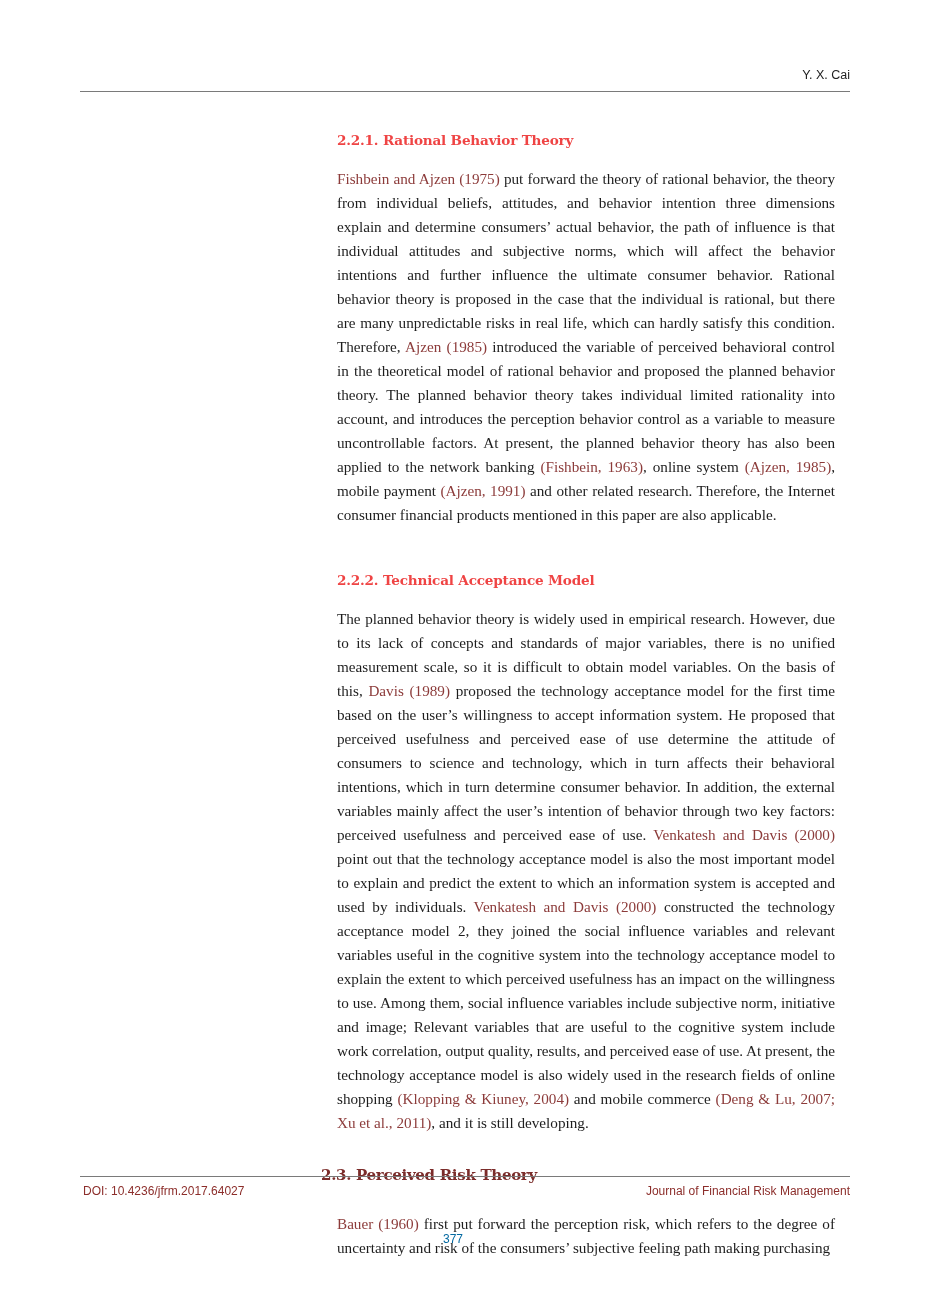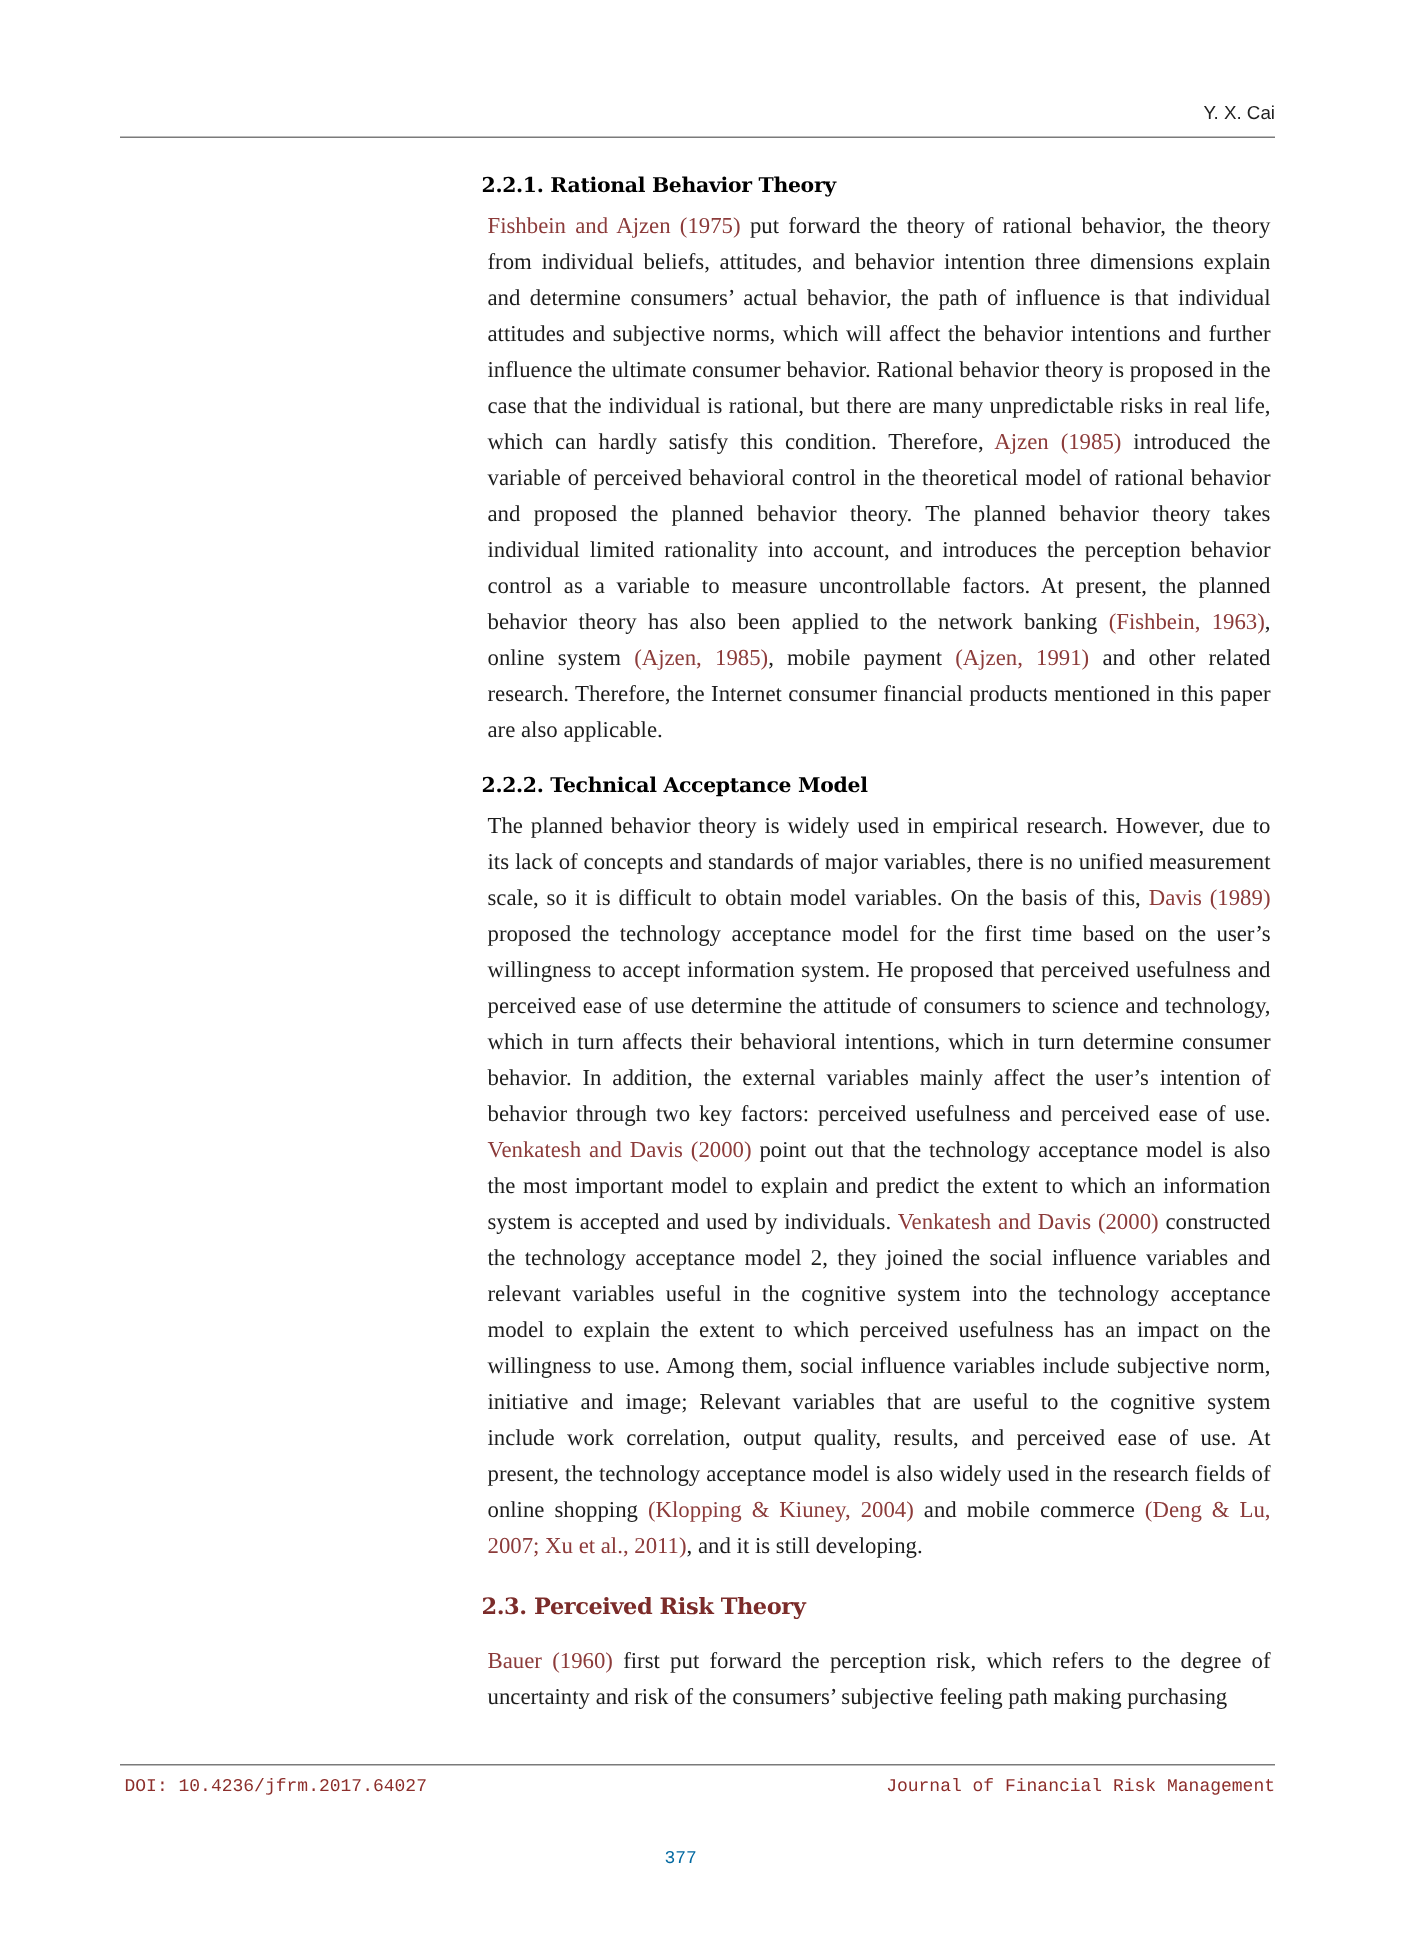"2.2.1. Rational Behavior Theory" .h3 { color: #000000 -> #ef4444; margin: 0 -> 16px }
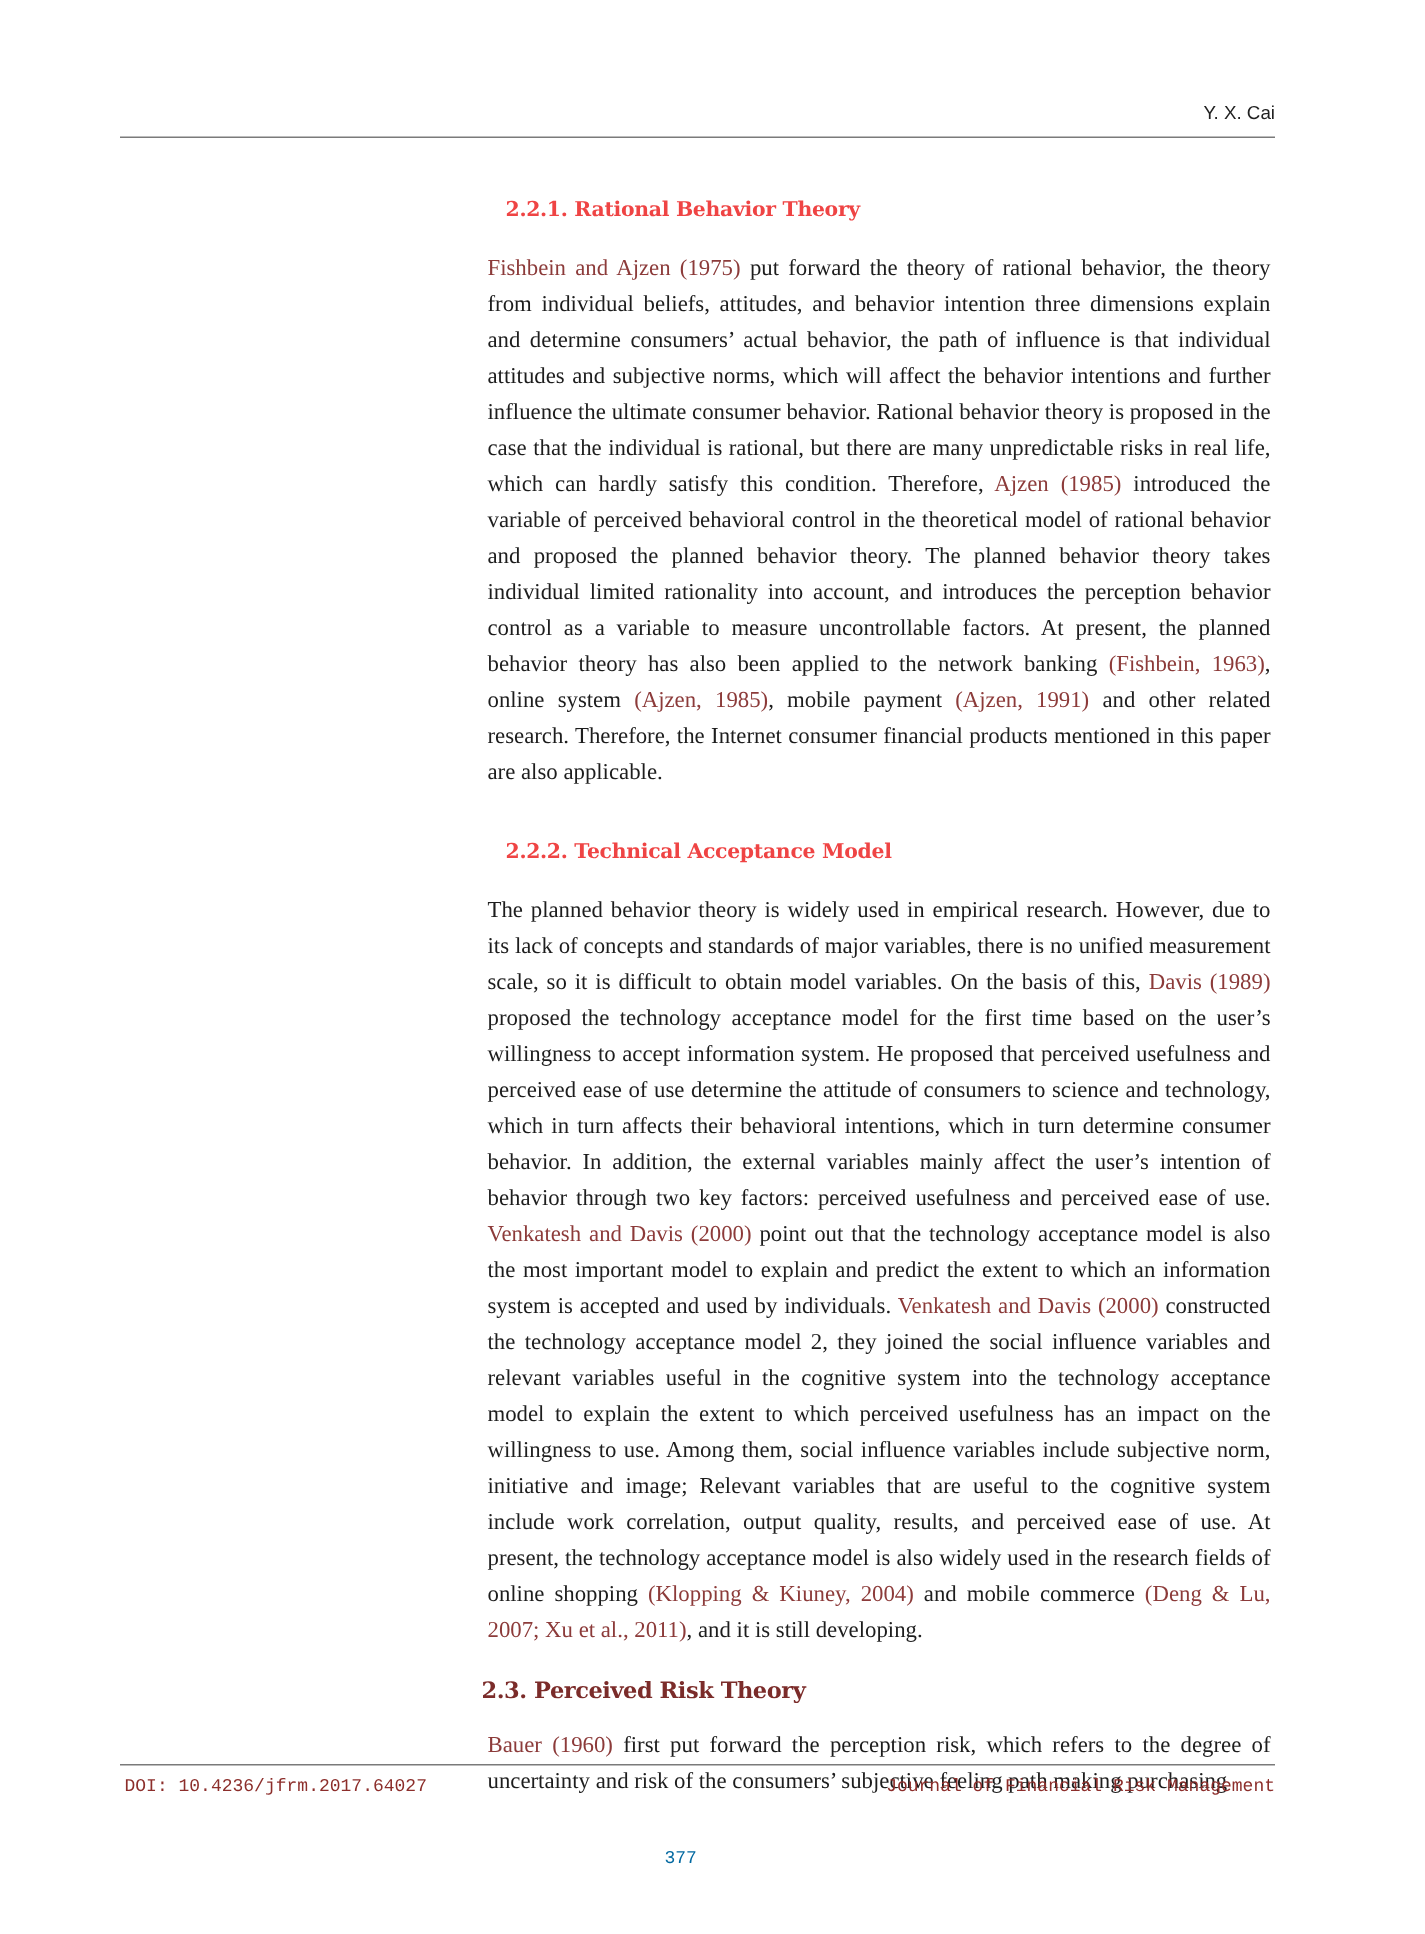"Fishbein and Ajzen (1975) put" p.body { margin: 4px -> 16px }
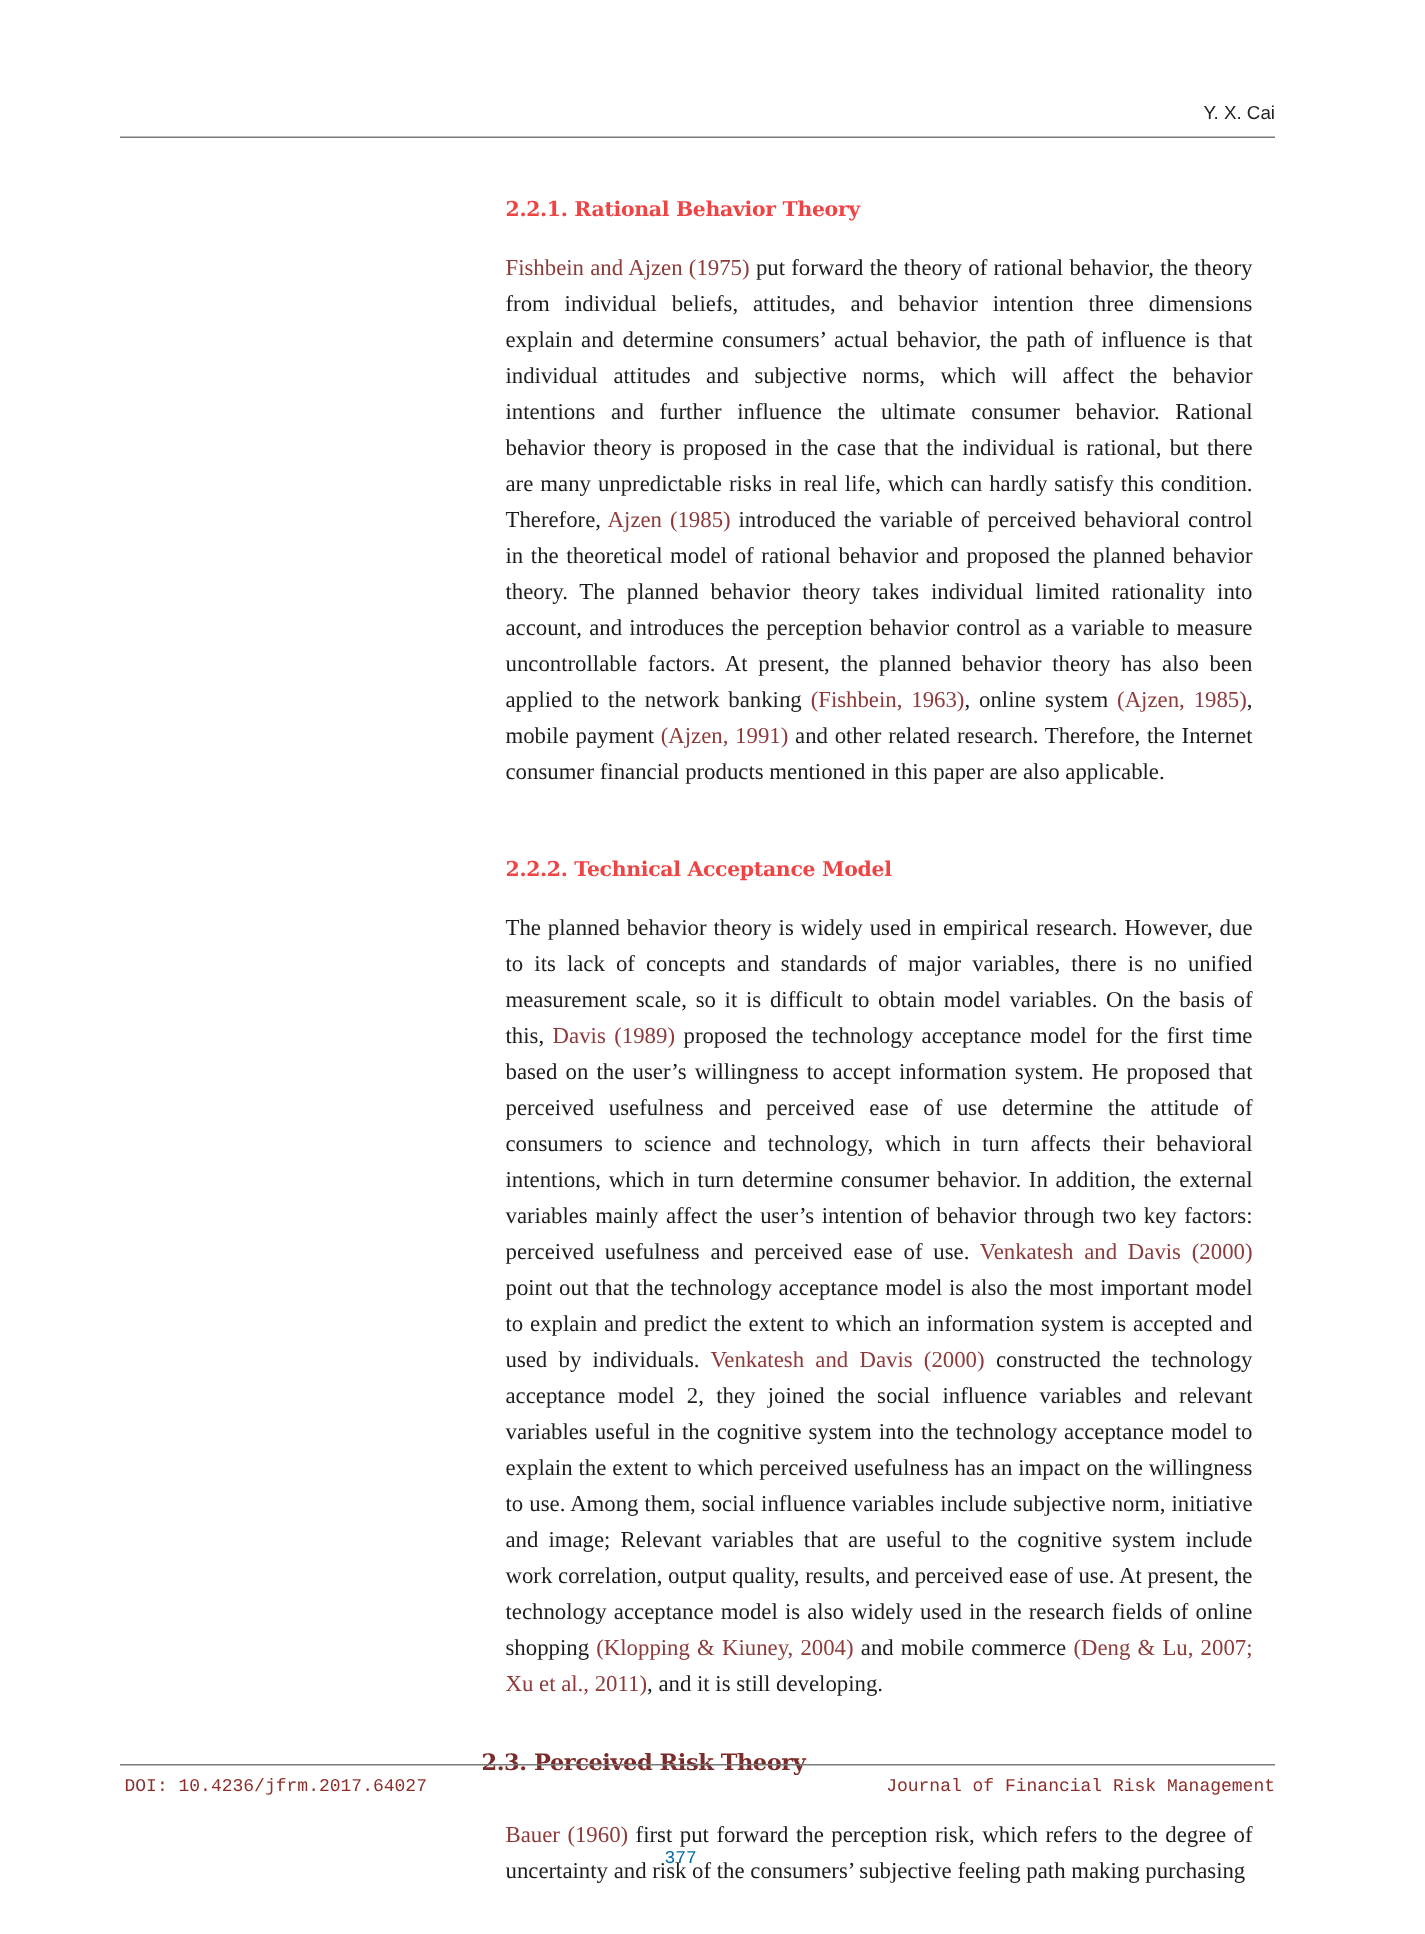"DOI: 10.4236/jfrm.2017.64027" .footer { font-family: Liberation Mono, monospace -> Liberation Sans, sans-serif }
